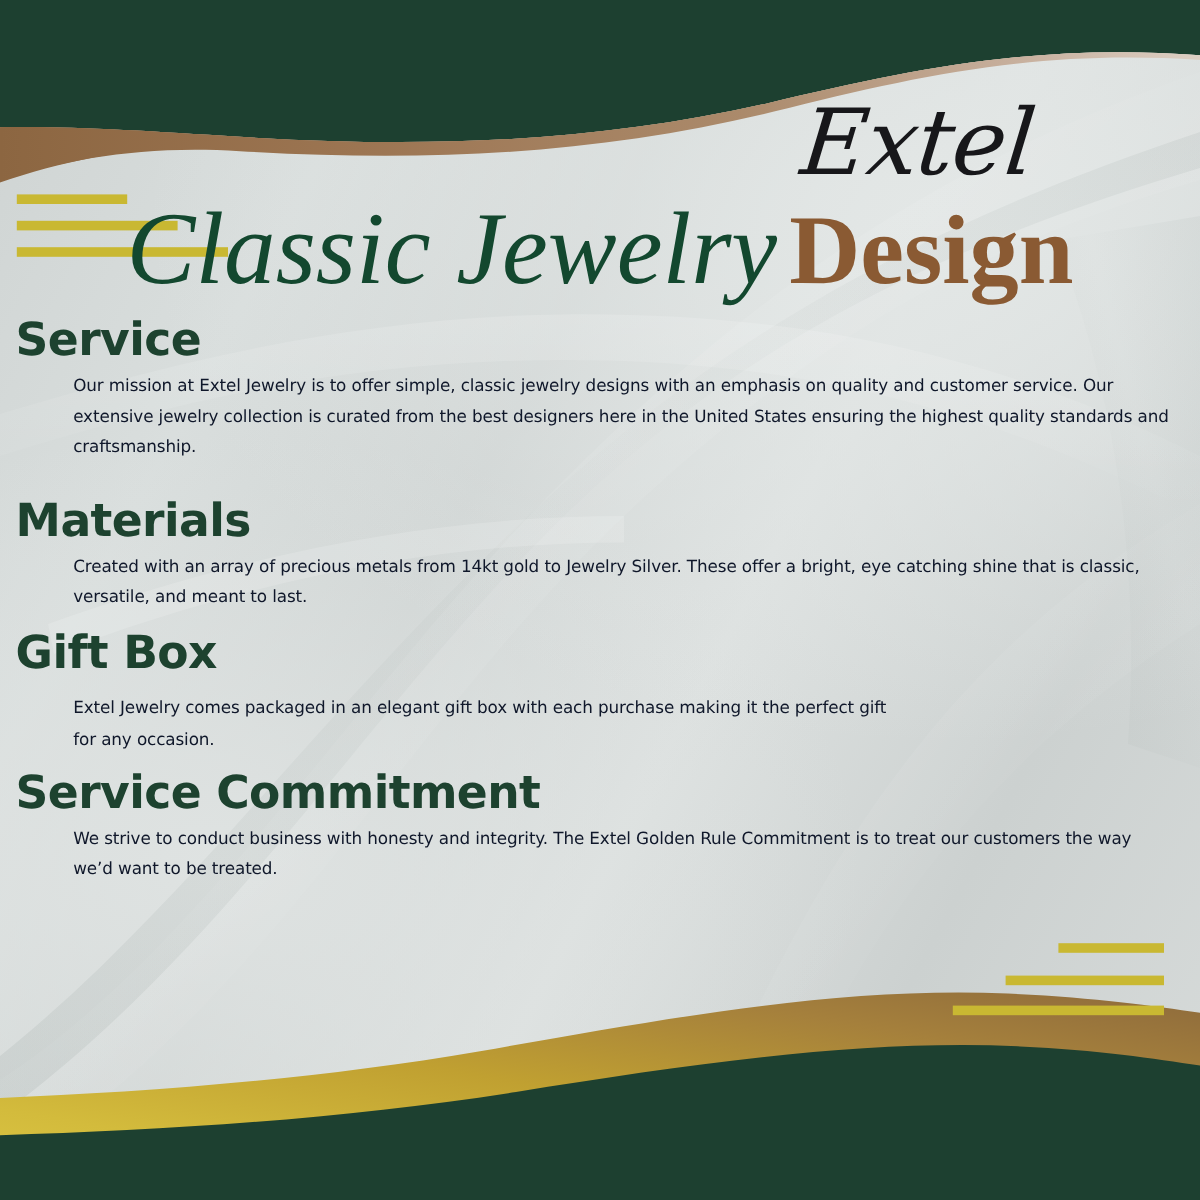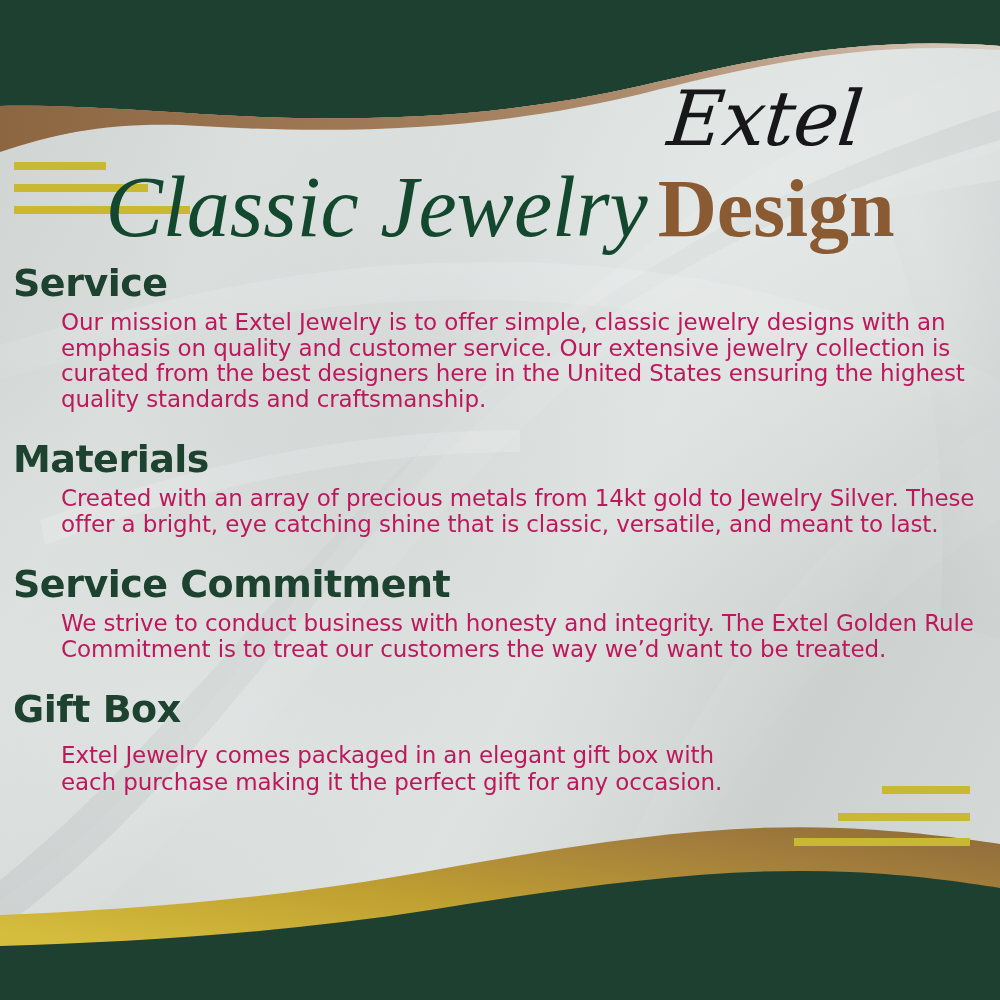"Our mission at Extel Jewelry" .sec-body { color: #be185d -> #0f172a; font-size: 23px -> 14px }
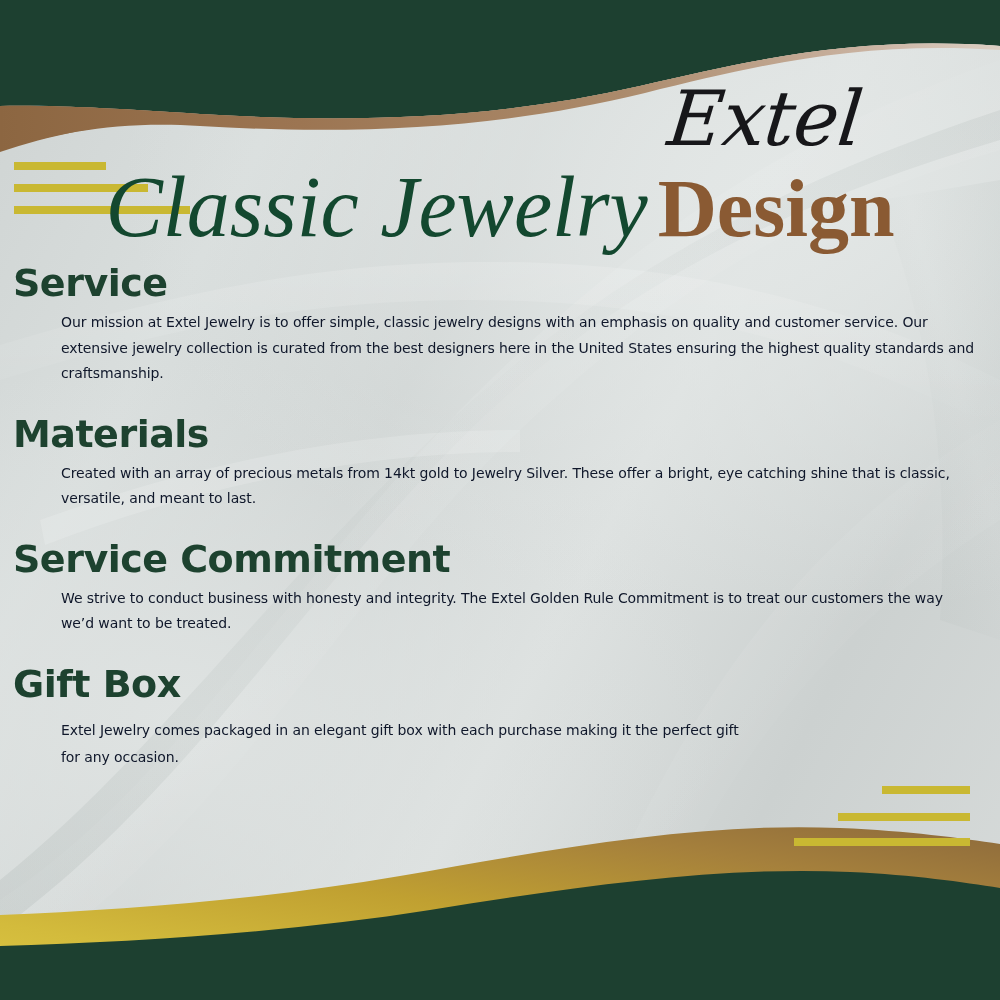"Materials" .sec-materials { margin-bottom: 22px -> 7px }
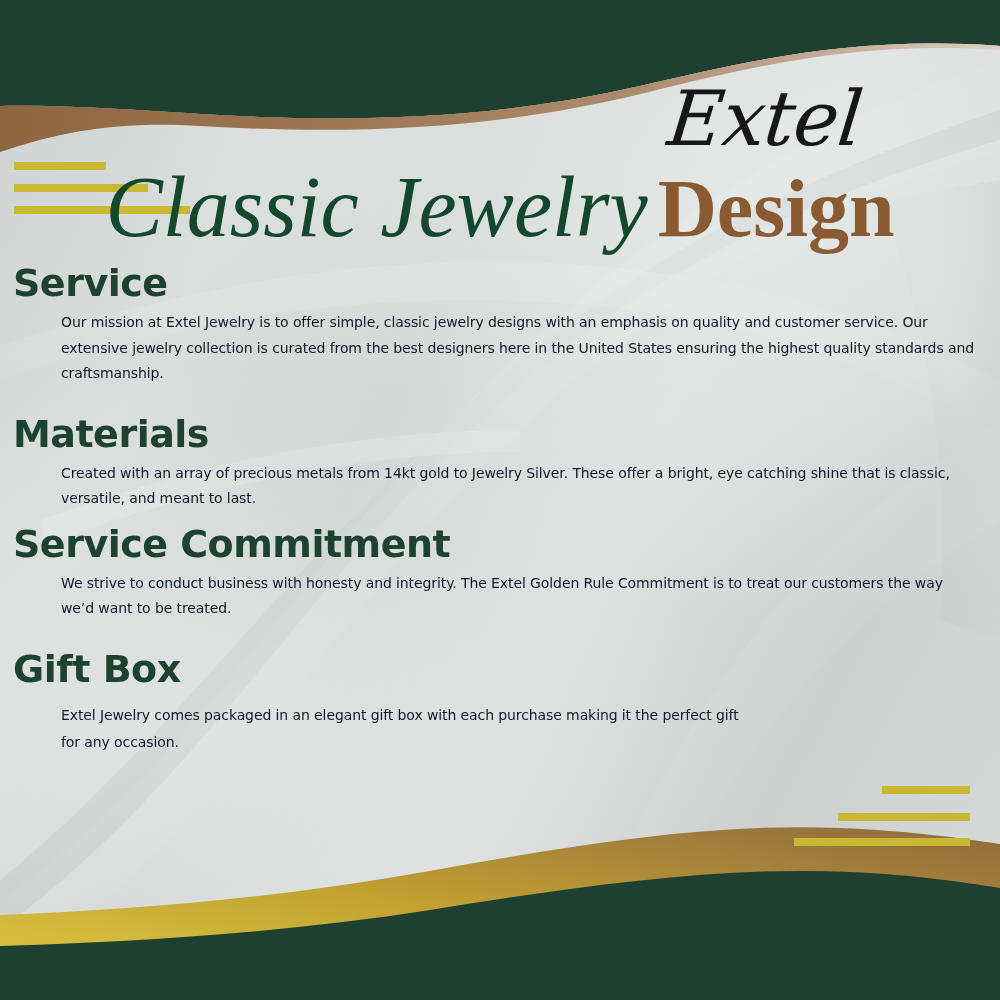"Service Commitment" div.section { order: before "Gift Box" -> after "Gift Box" }
